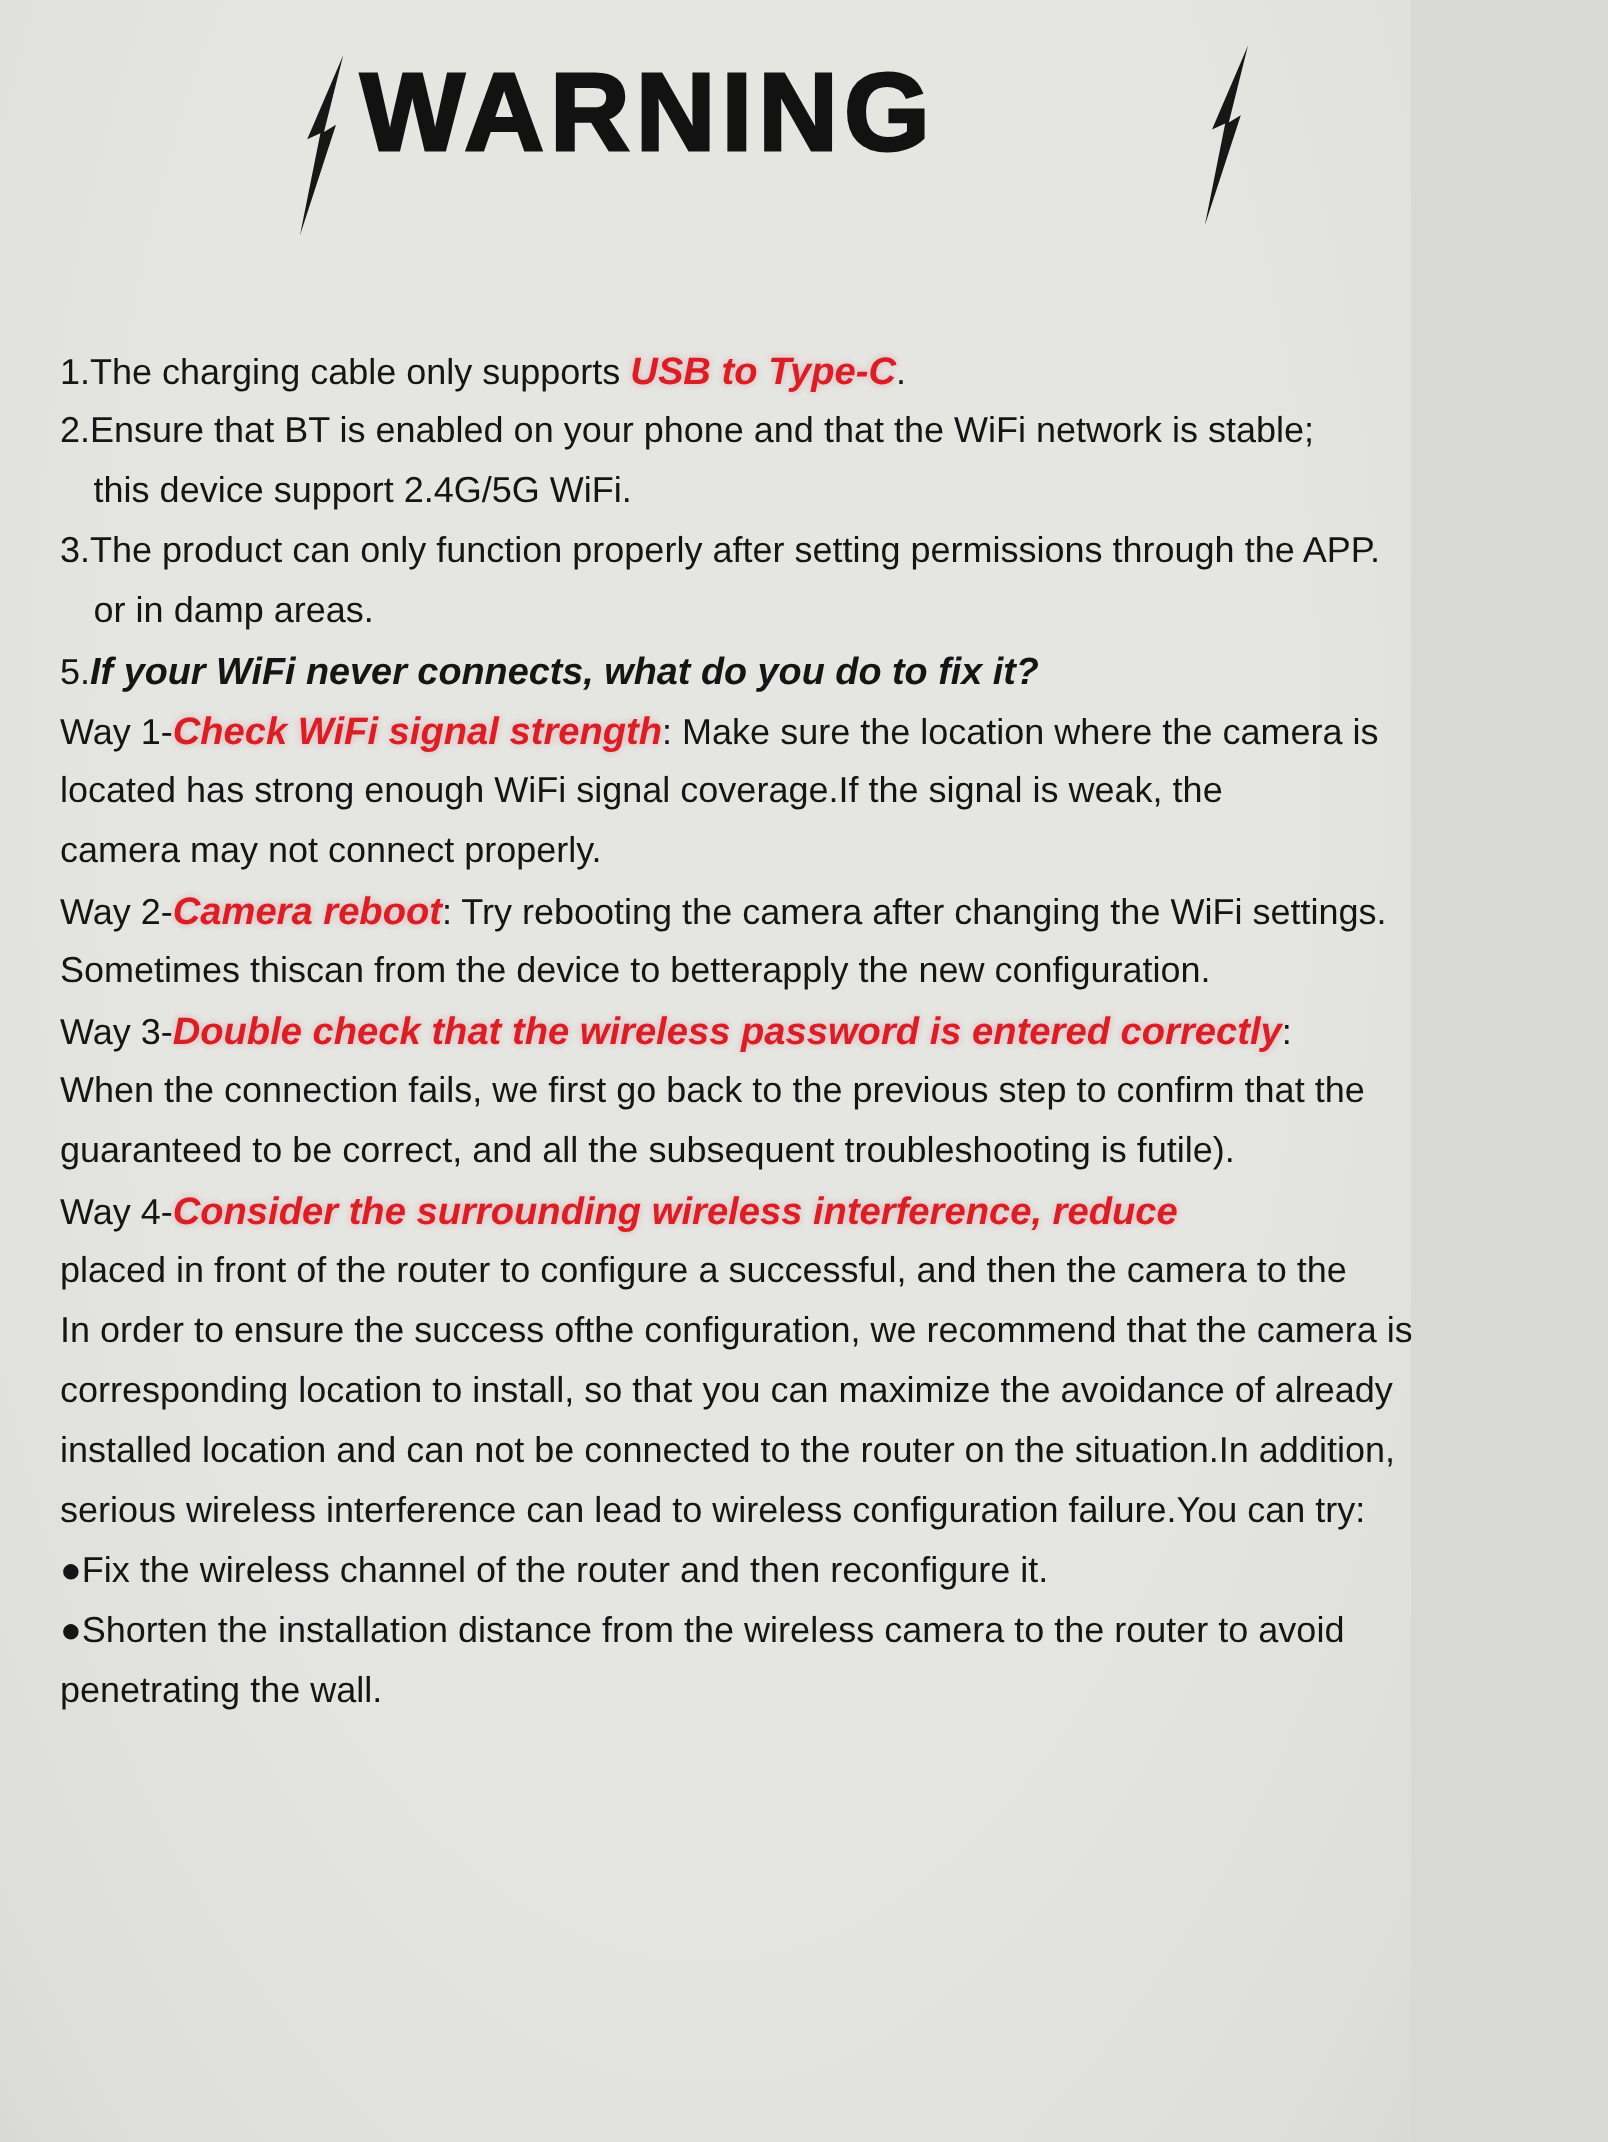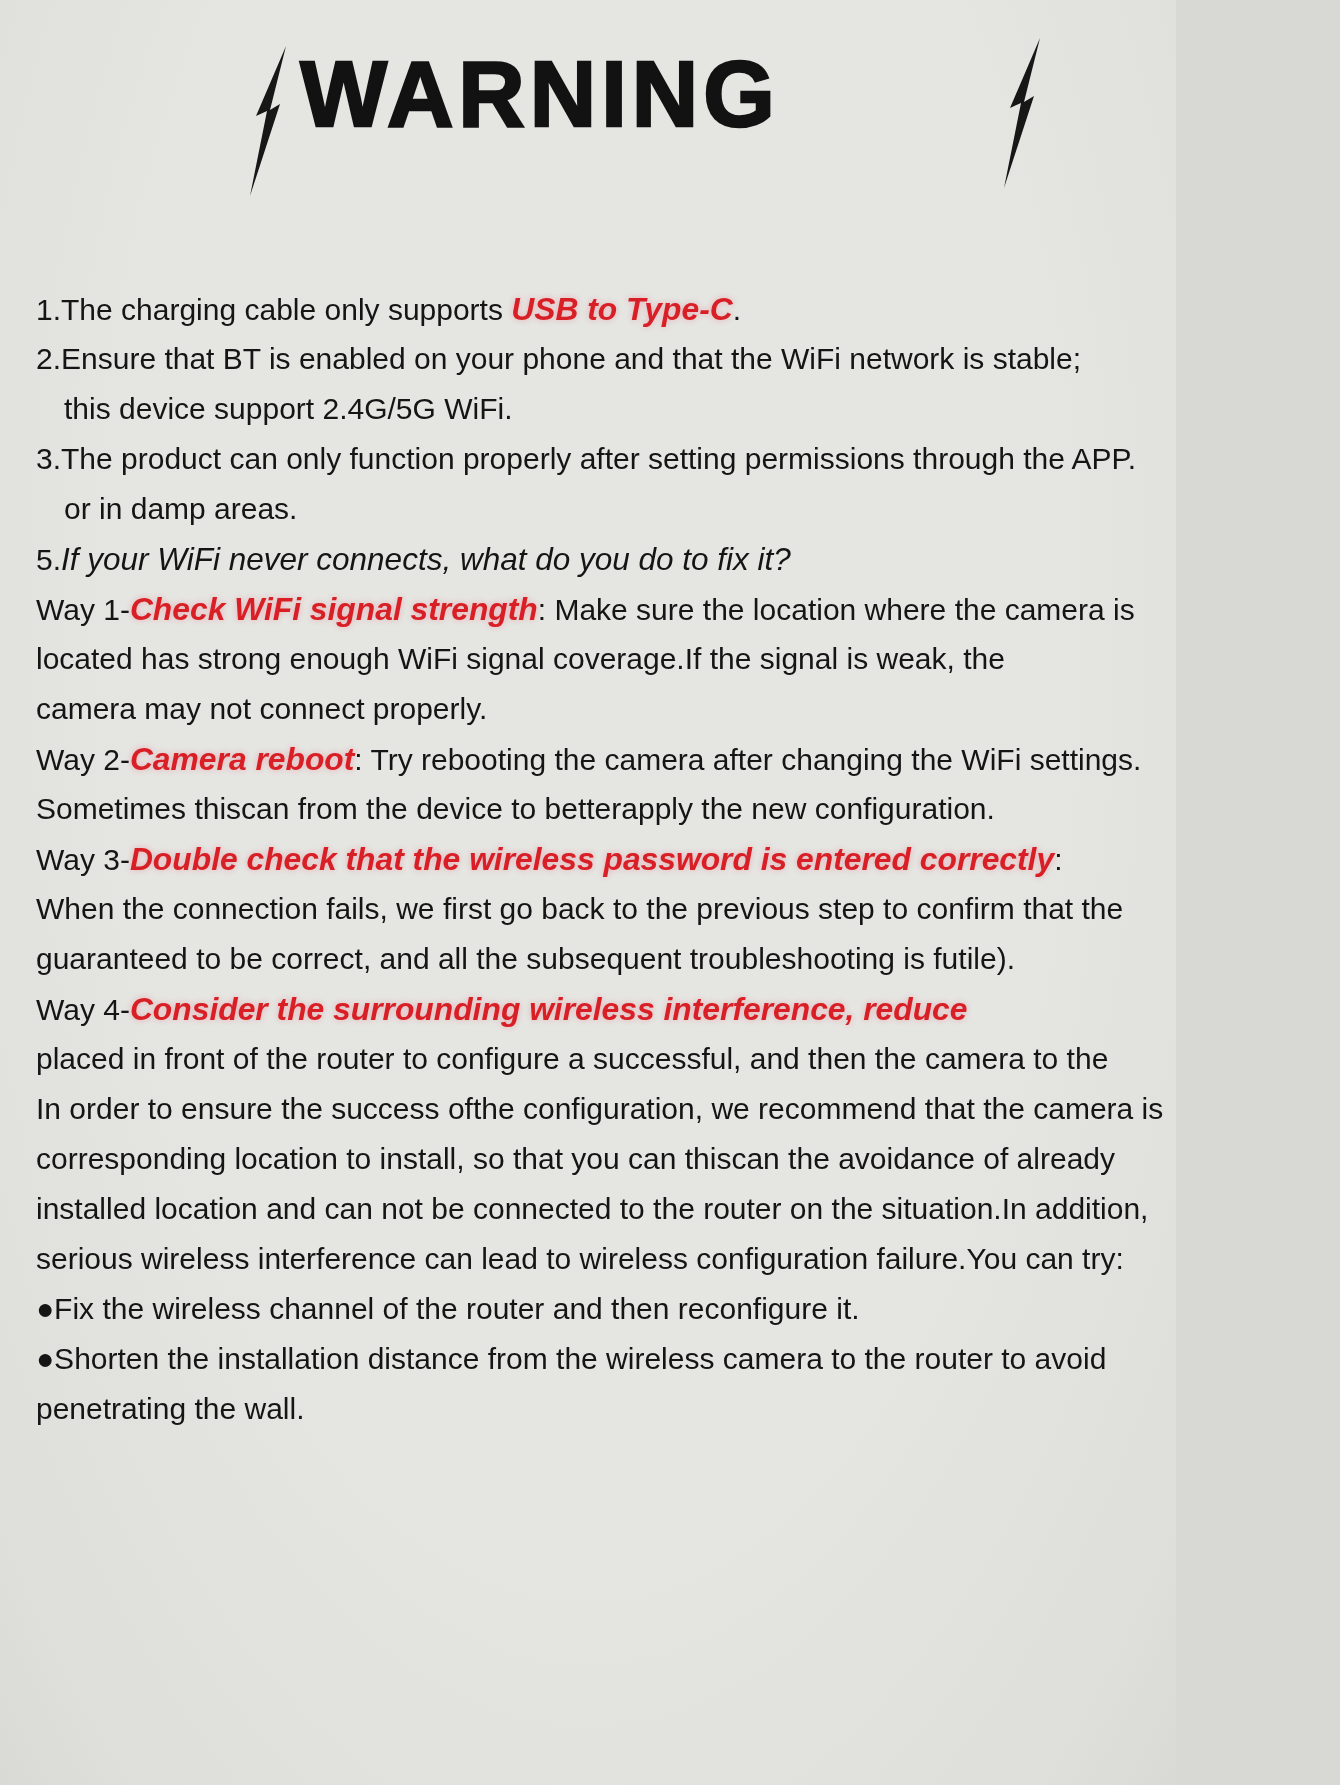"1.The charging cable only supports" .body-text { padding-left: 36px -> 50px }
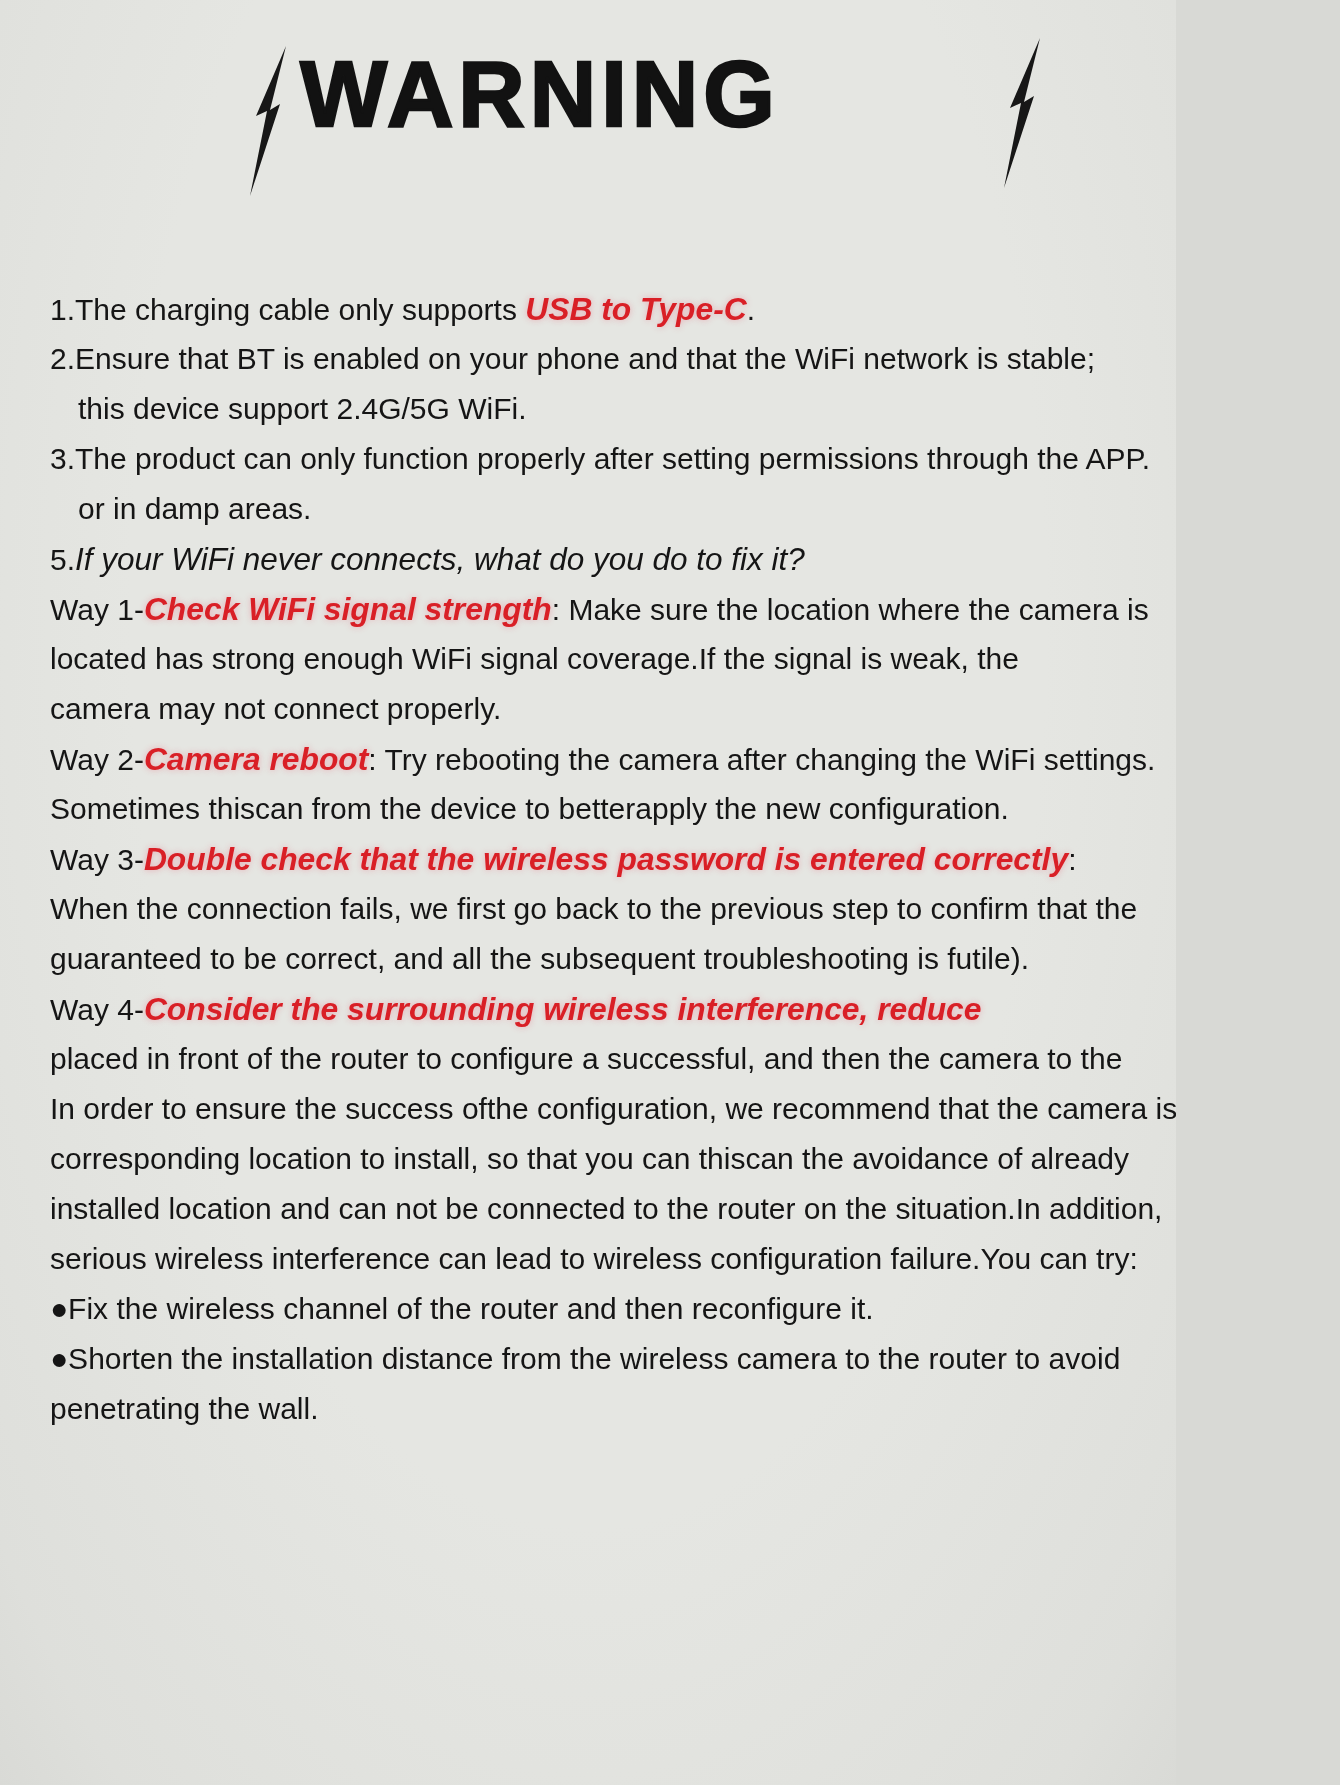"If your WiFi never connects," .seg.boldblack { font-weight: normal -> bold }
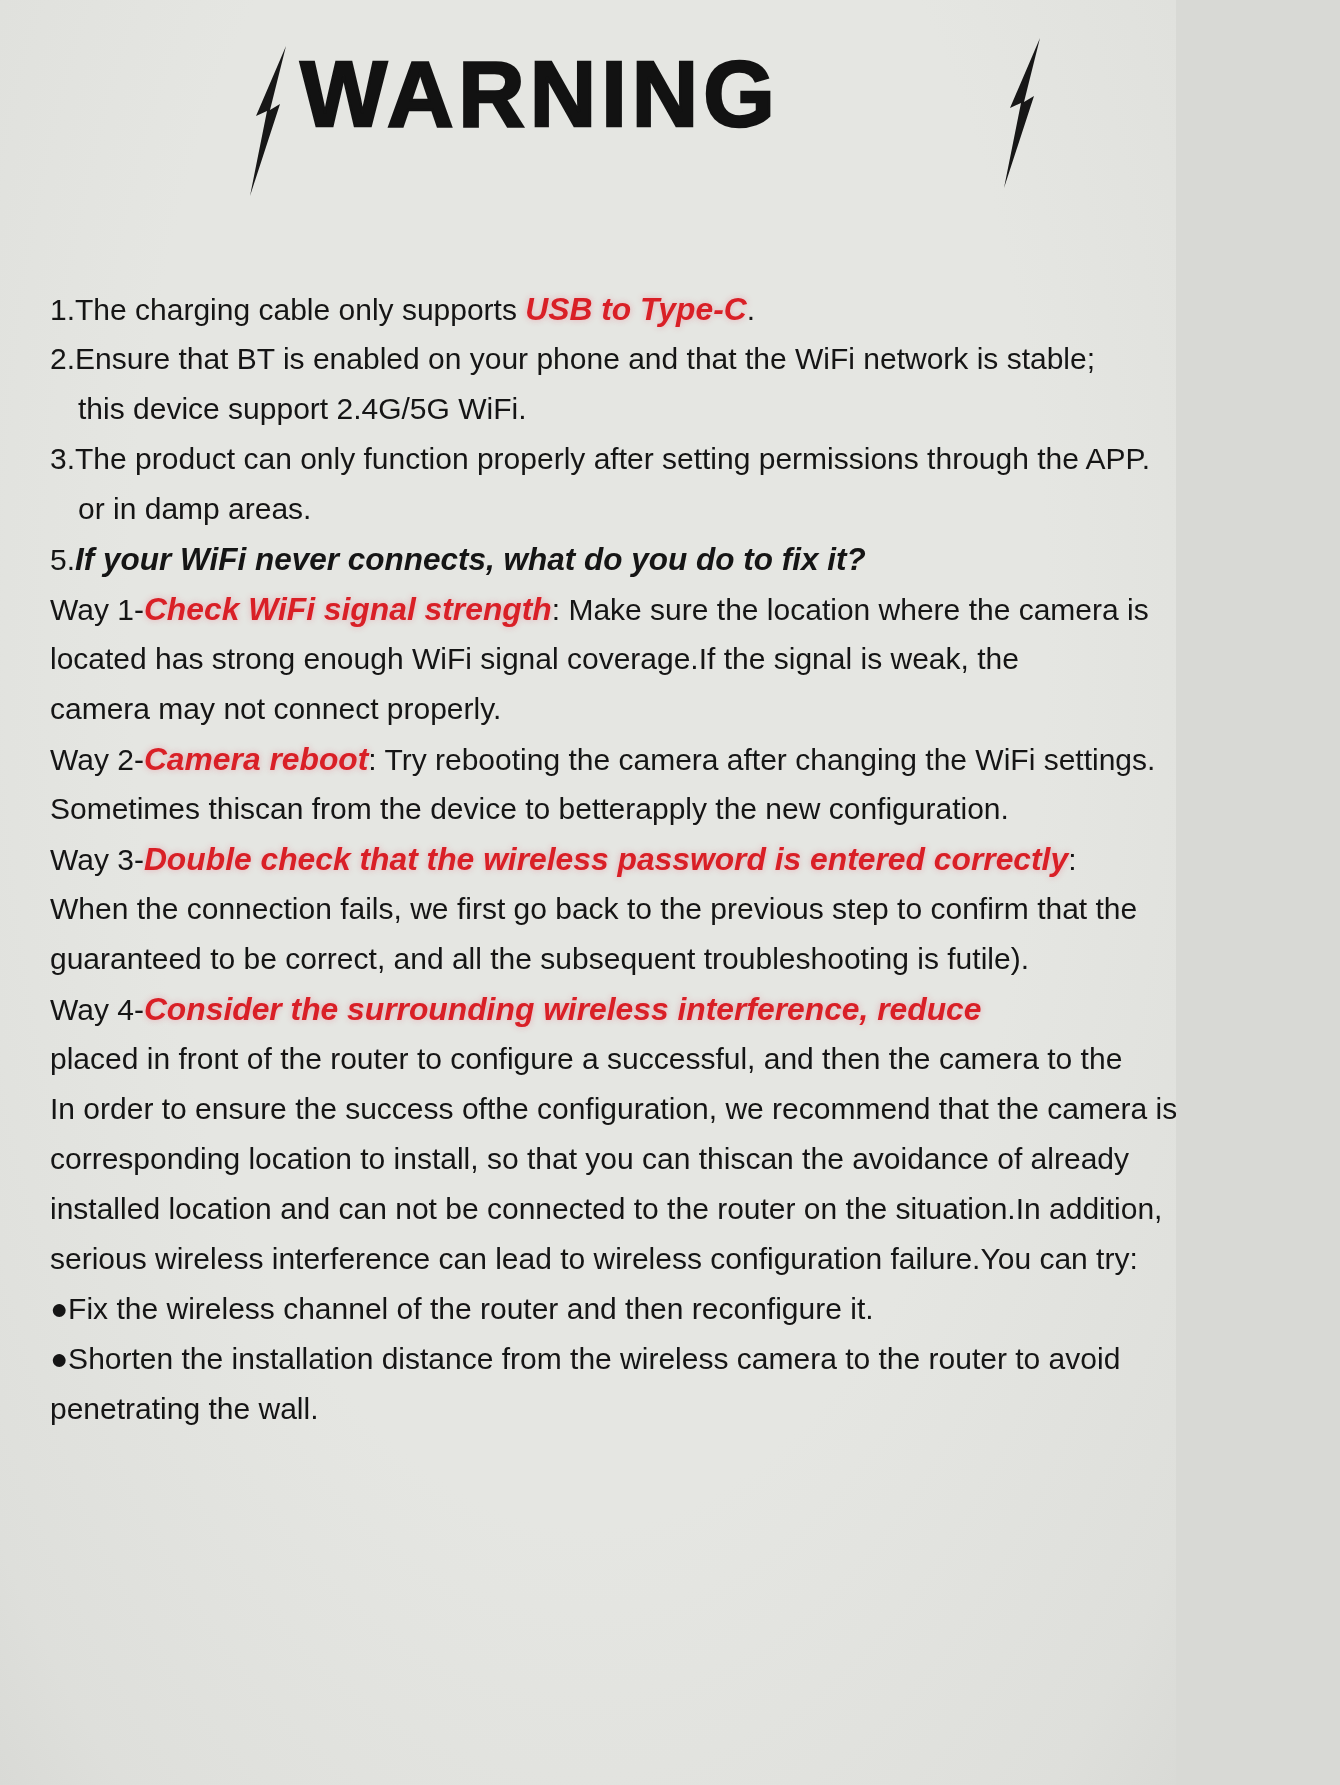"corresponding location to install, so" span.seg { text: thiscan -> maximize }
